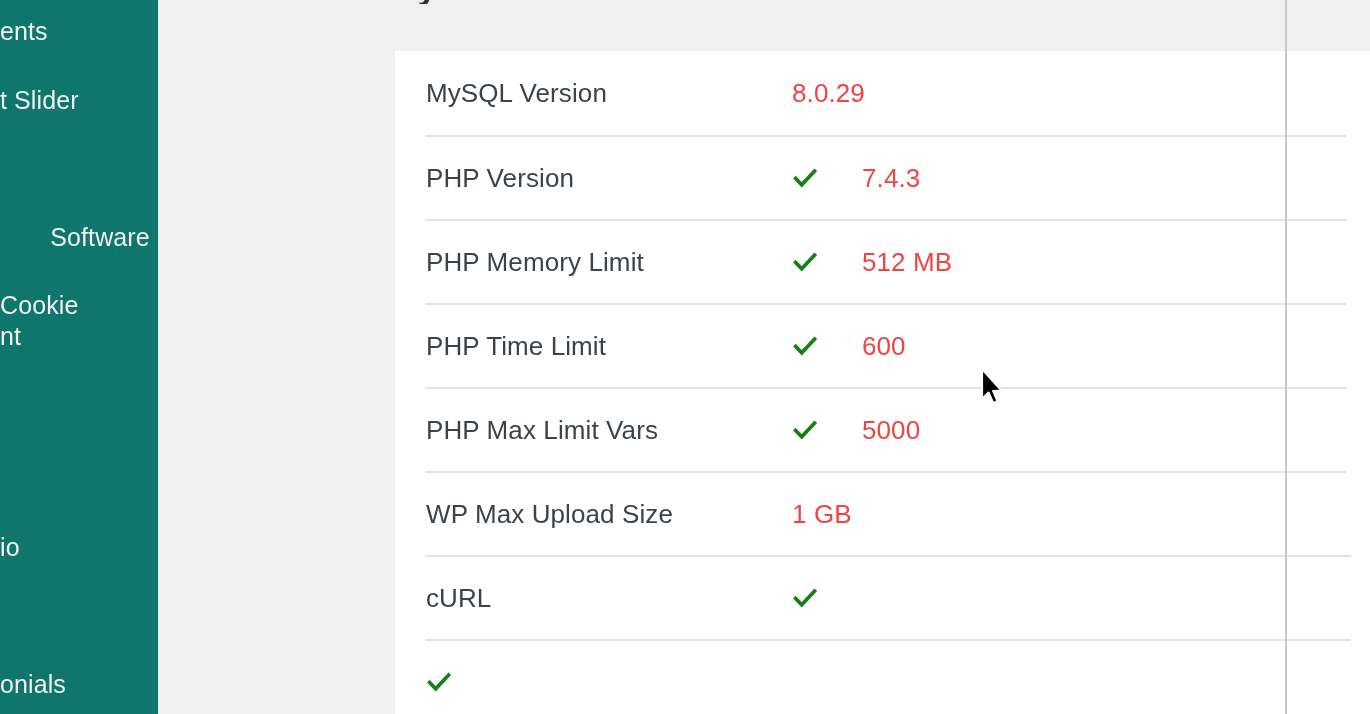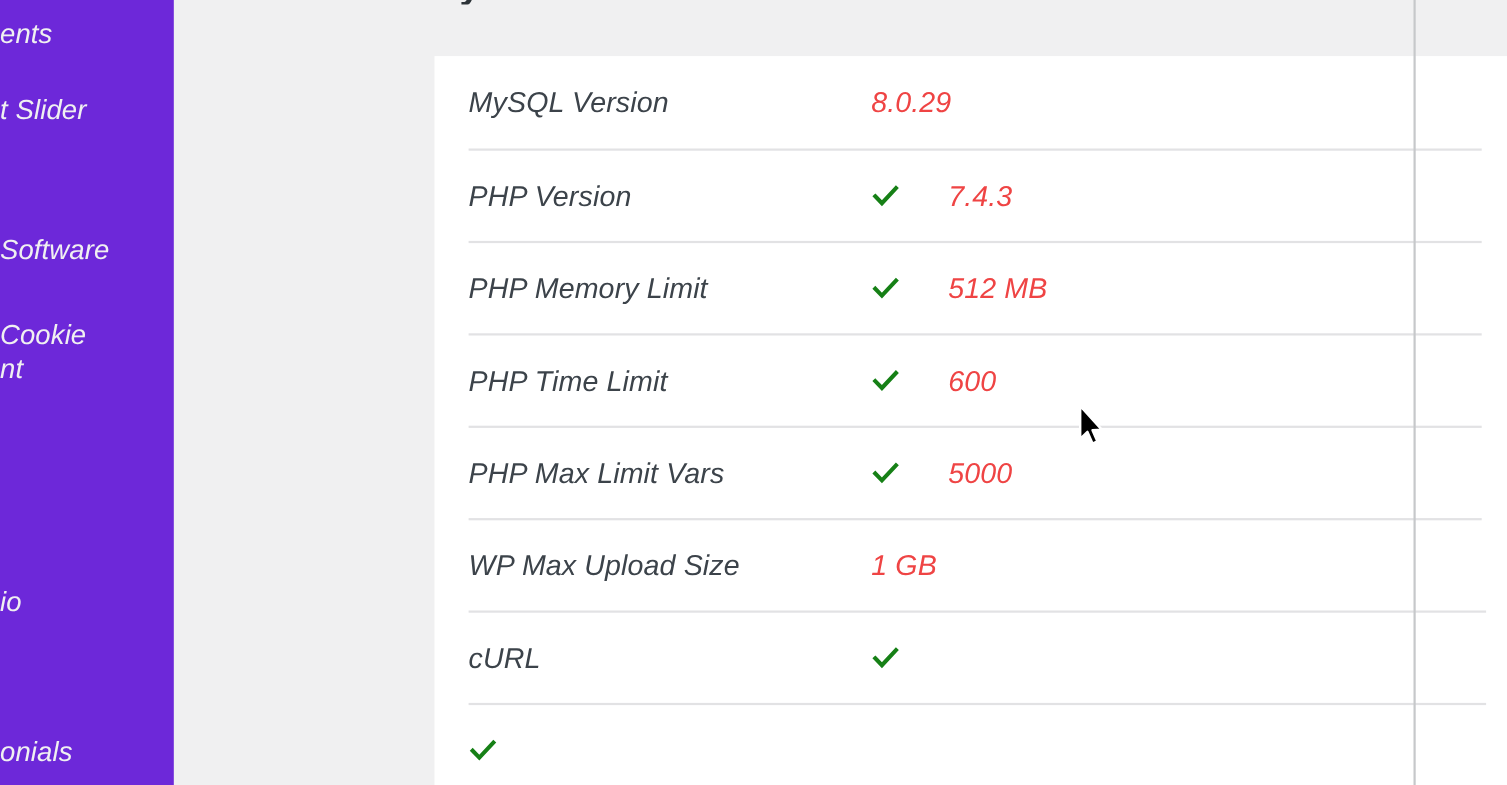"ents" #admin-sidebar { background: #6d28d9 -> #0f766e; font-style: italic -> none }
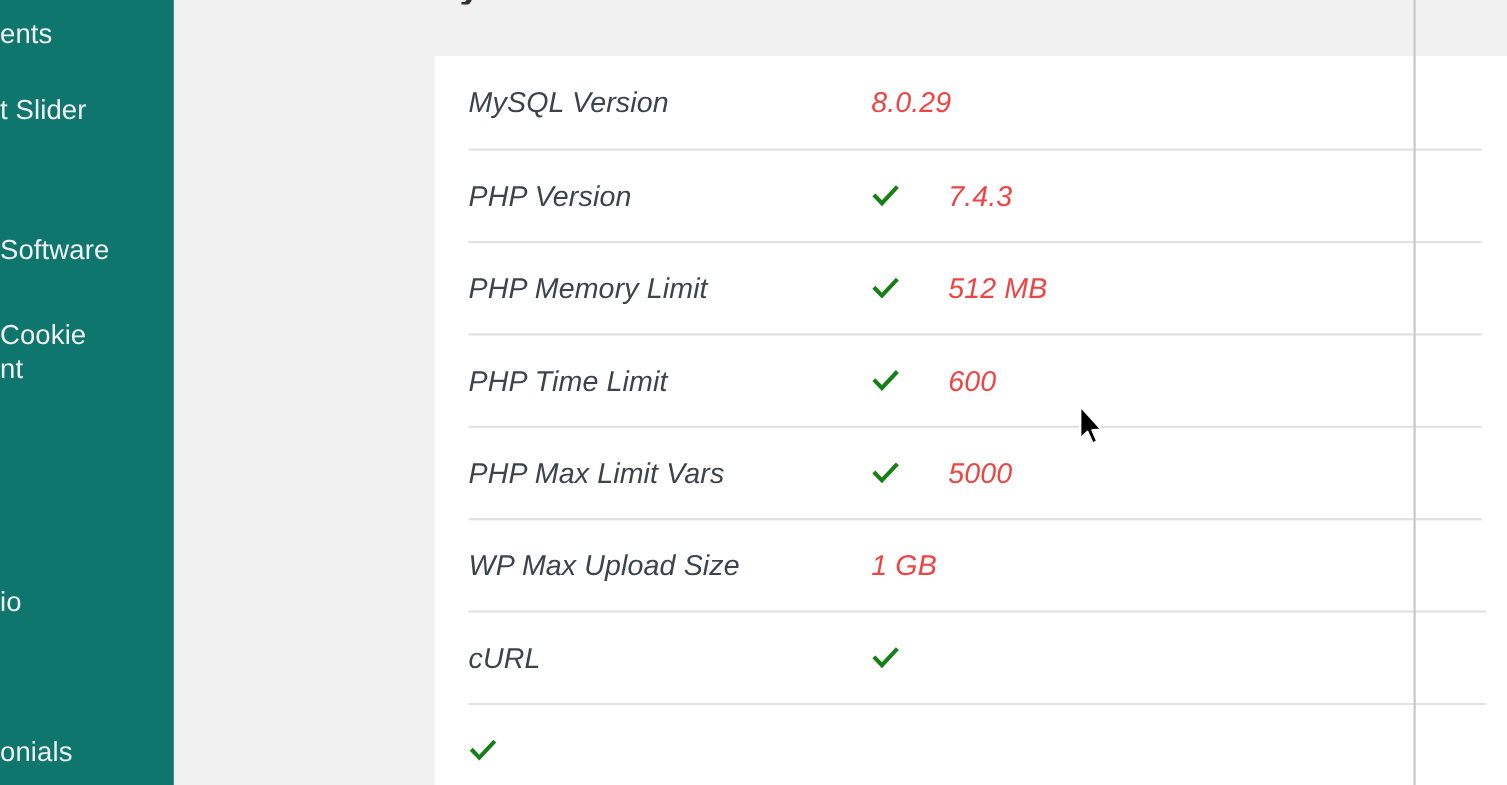"MySQL Version" .status-row { font-style: italic -> none }
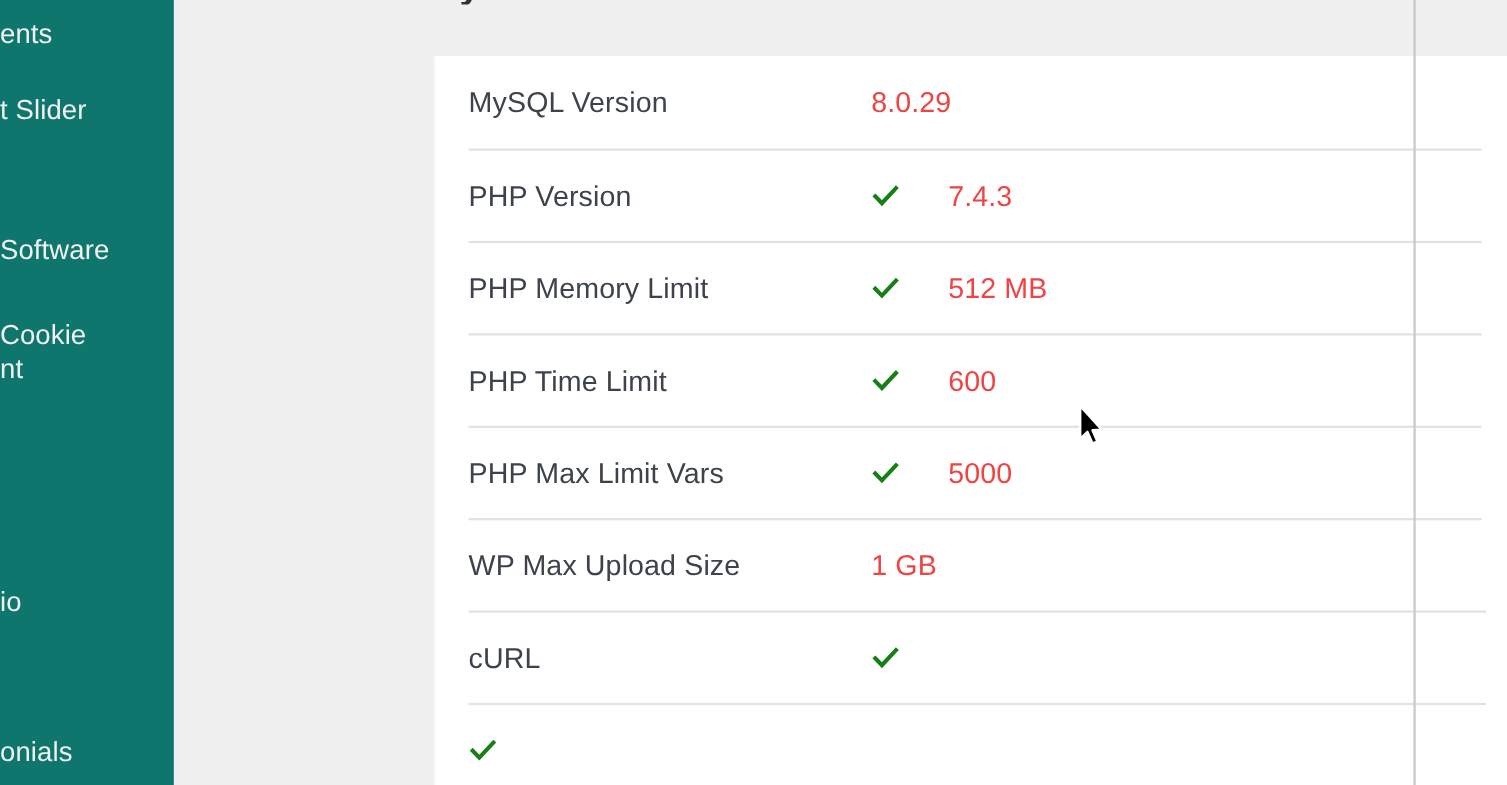"Software" div.side-item { text-align: none -> center; top: 212px -> 222px }
